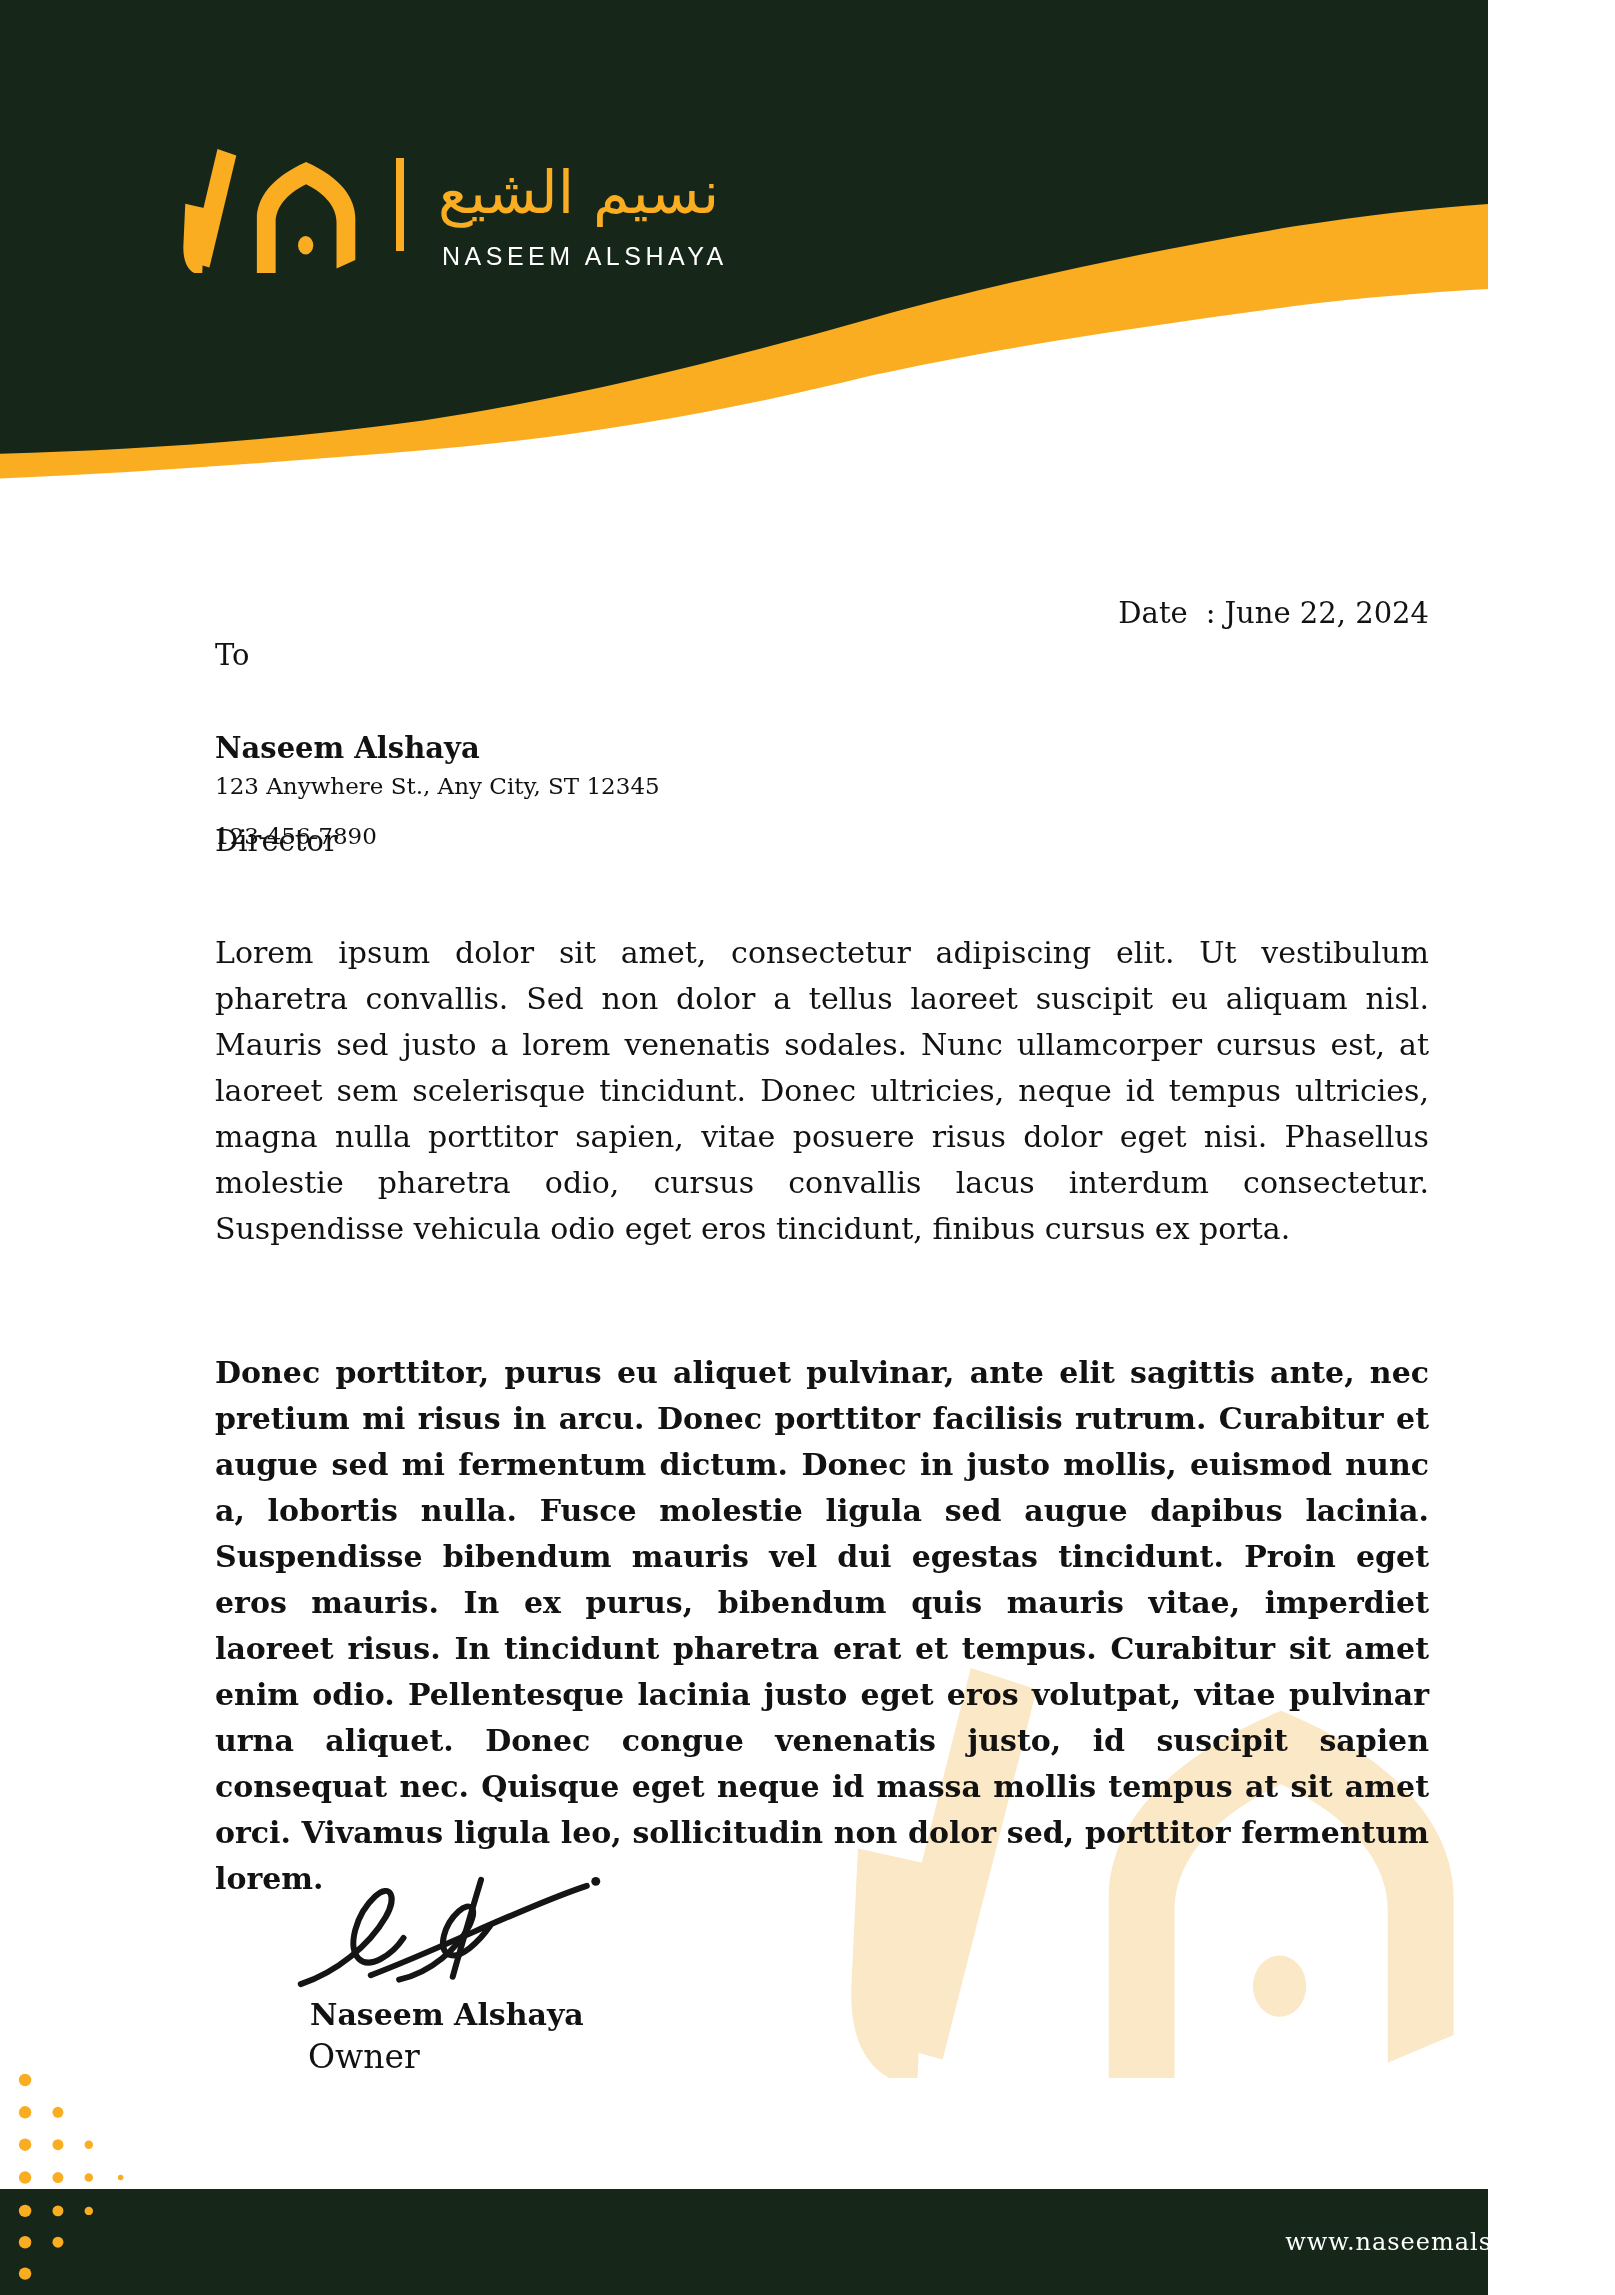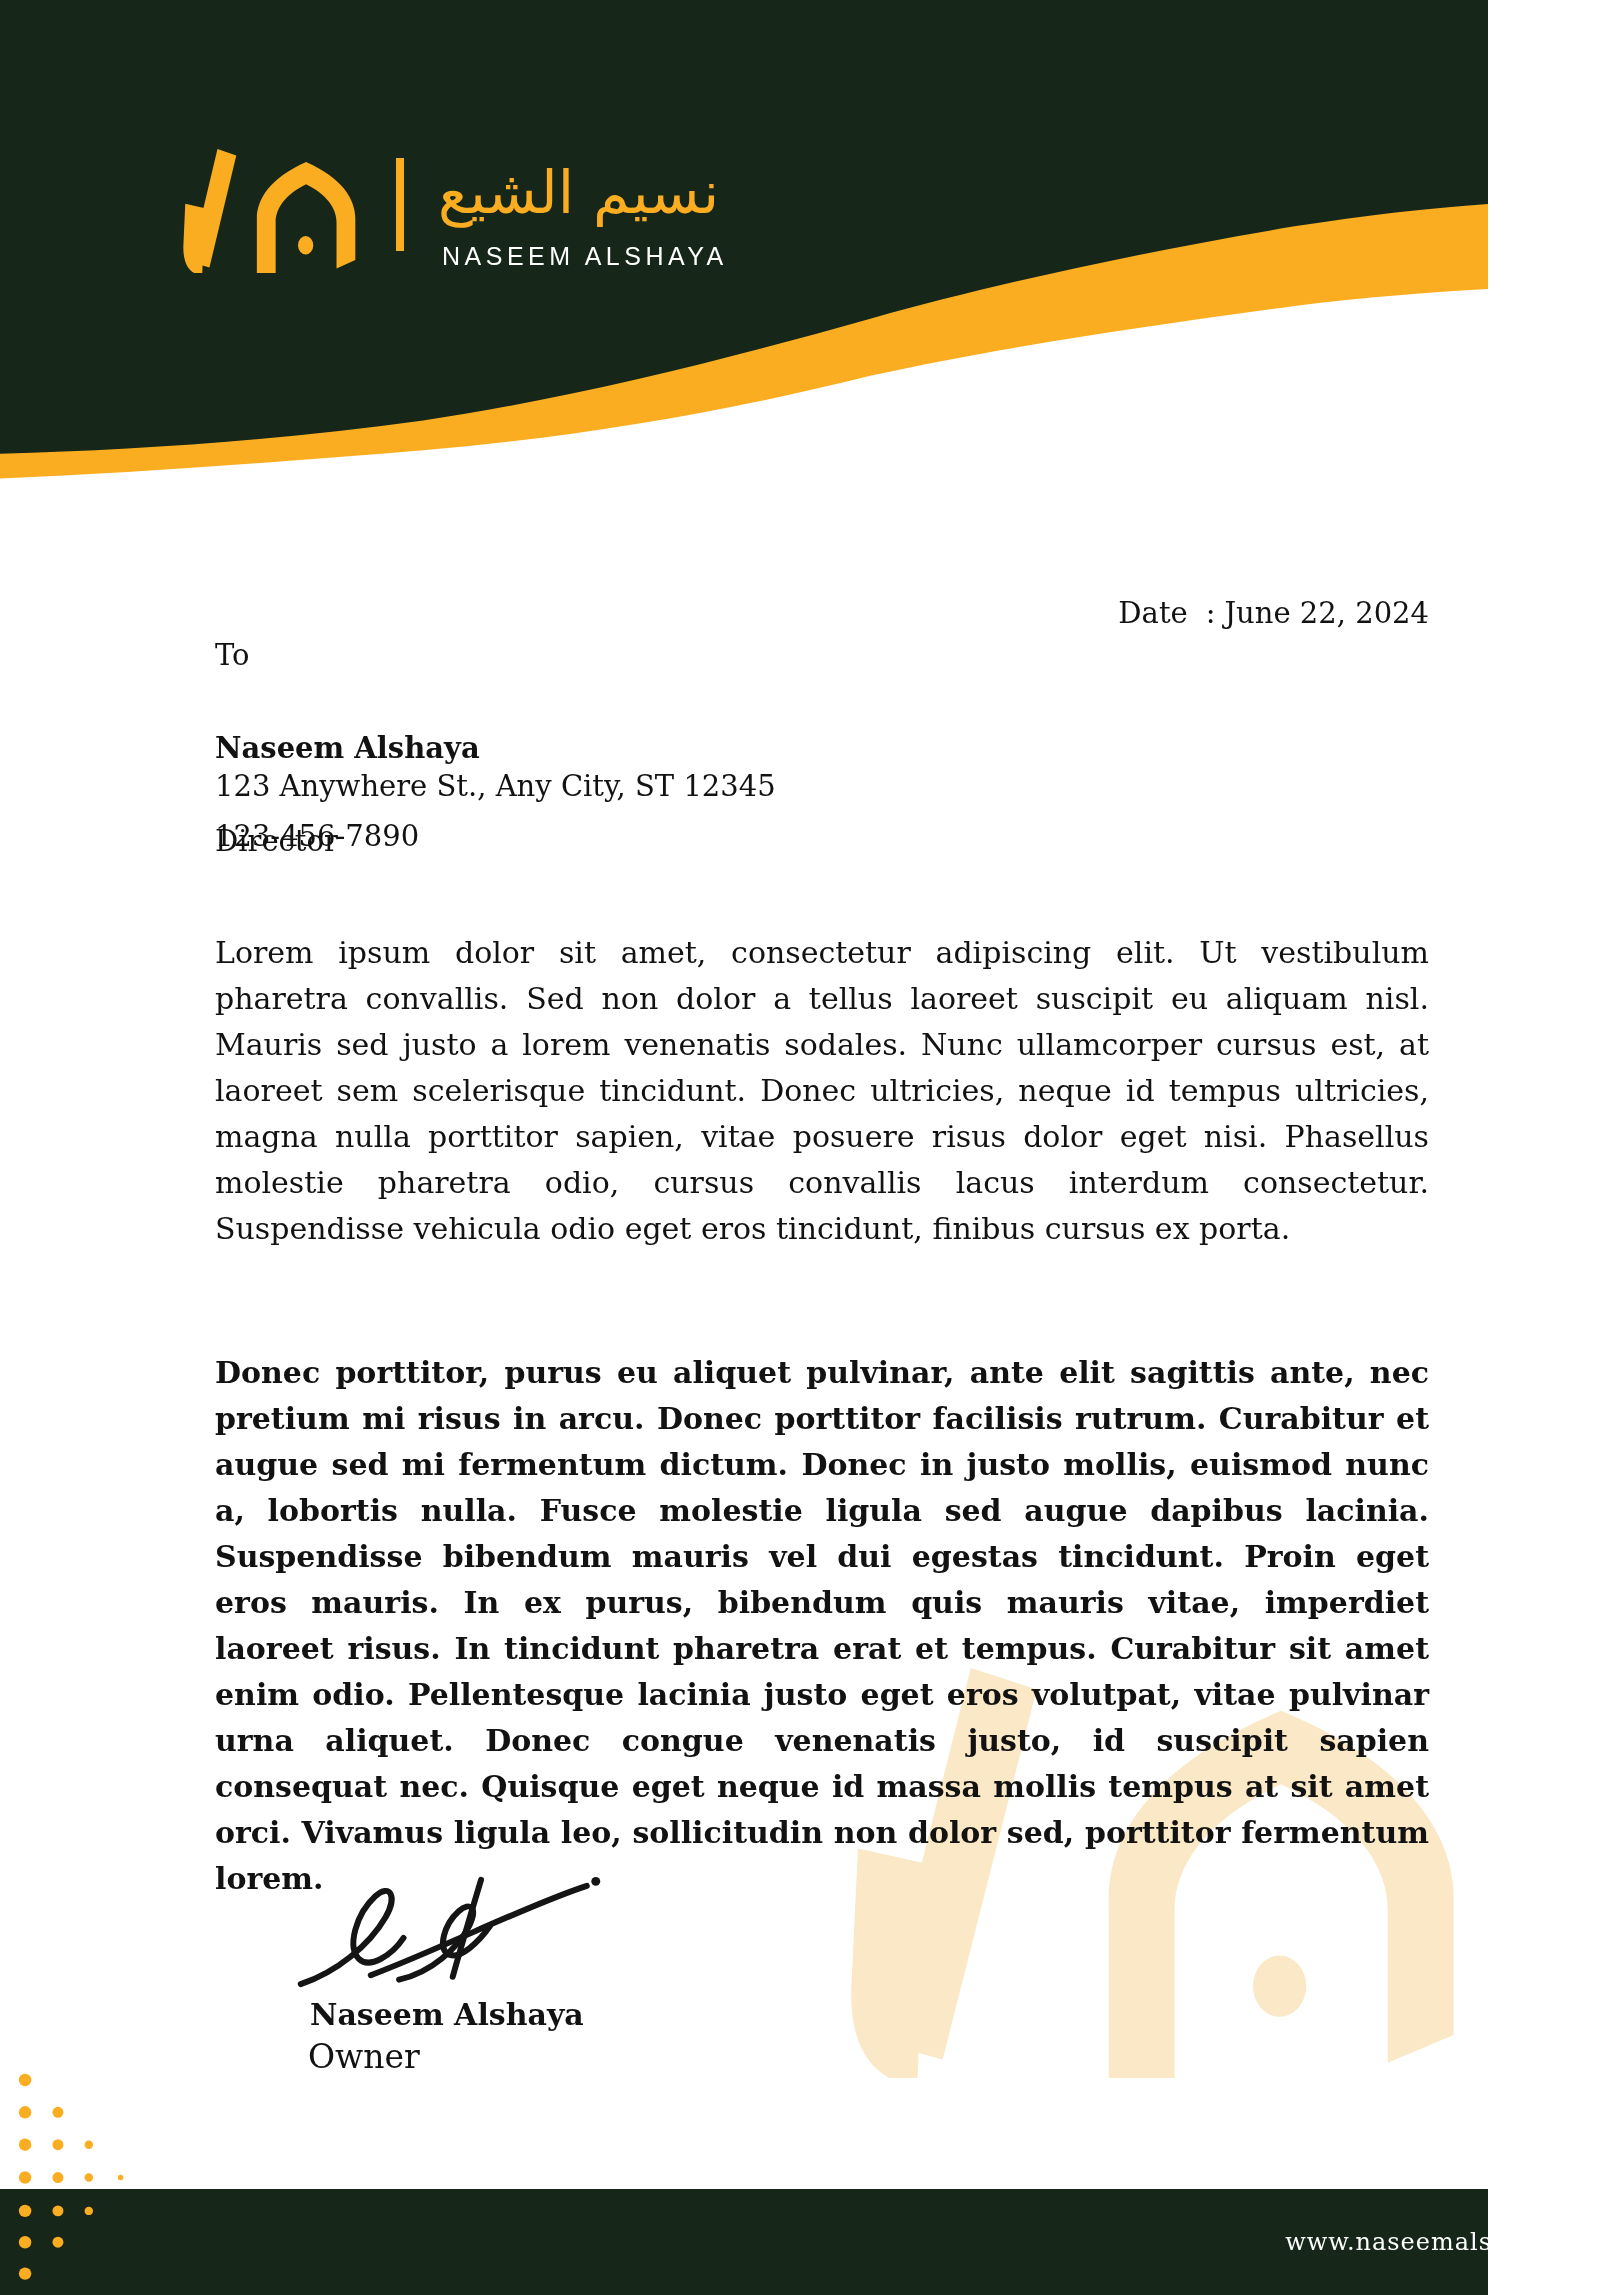"123 Anywhere St., Any City," .addr div { font-size: 29px -> 23px }
